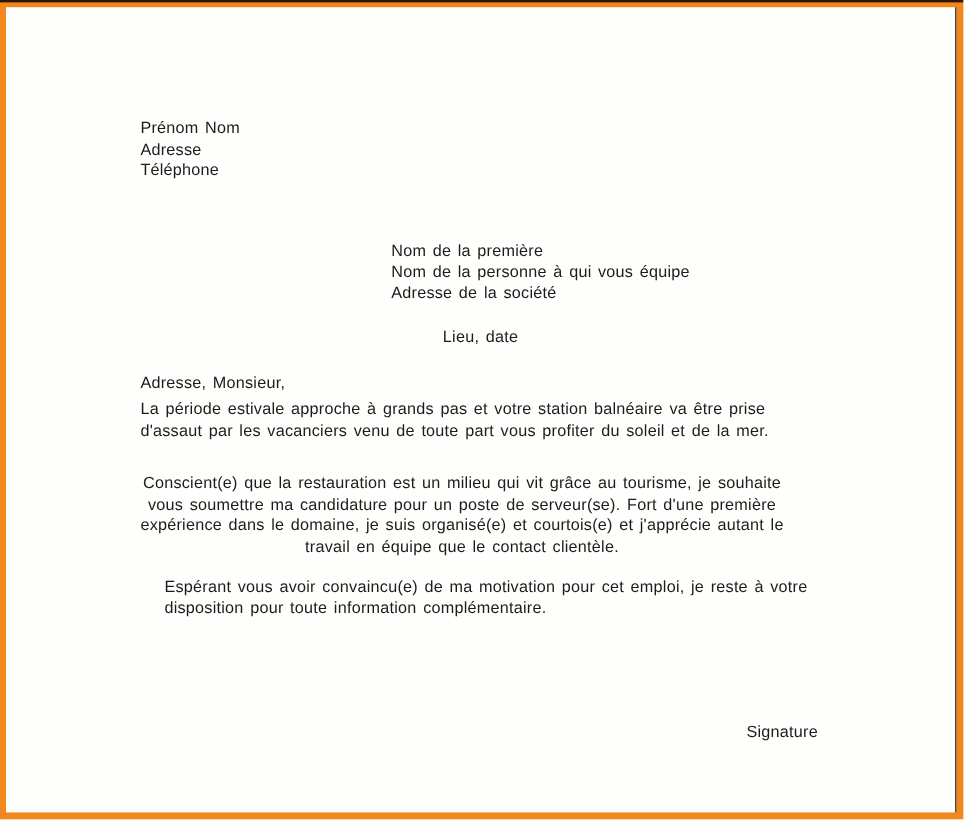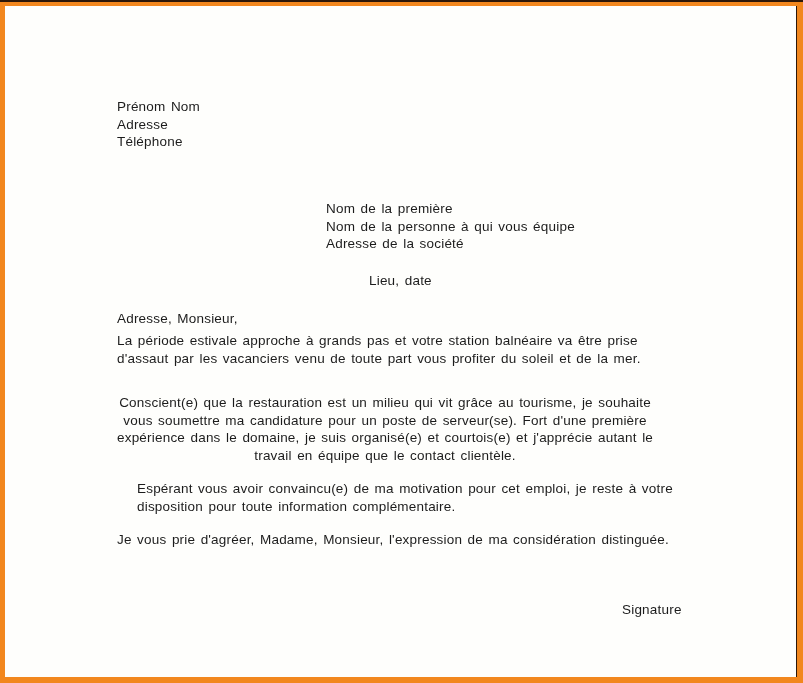"Je vous prie d'agréer, Madame," div.txt { html: <div>Je vous prie d'agréer, Madame, Monsieur, l'expression de ma considération distinguée.</div> -> none }
